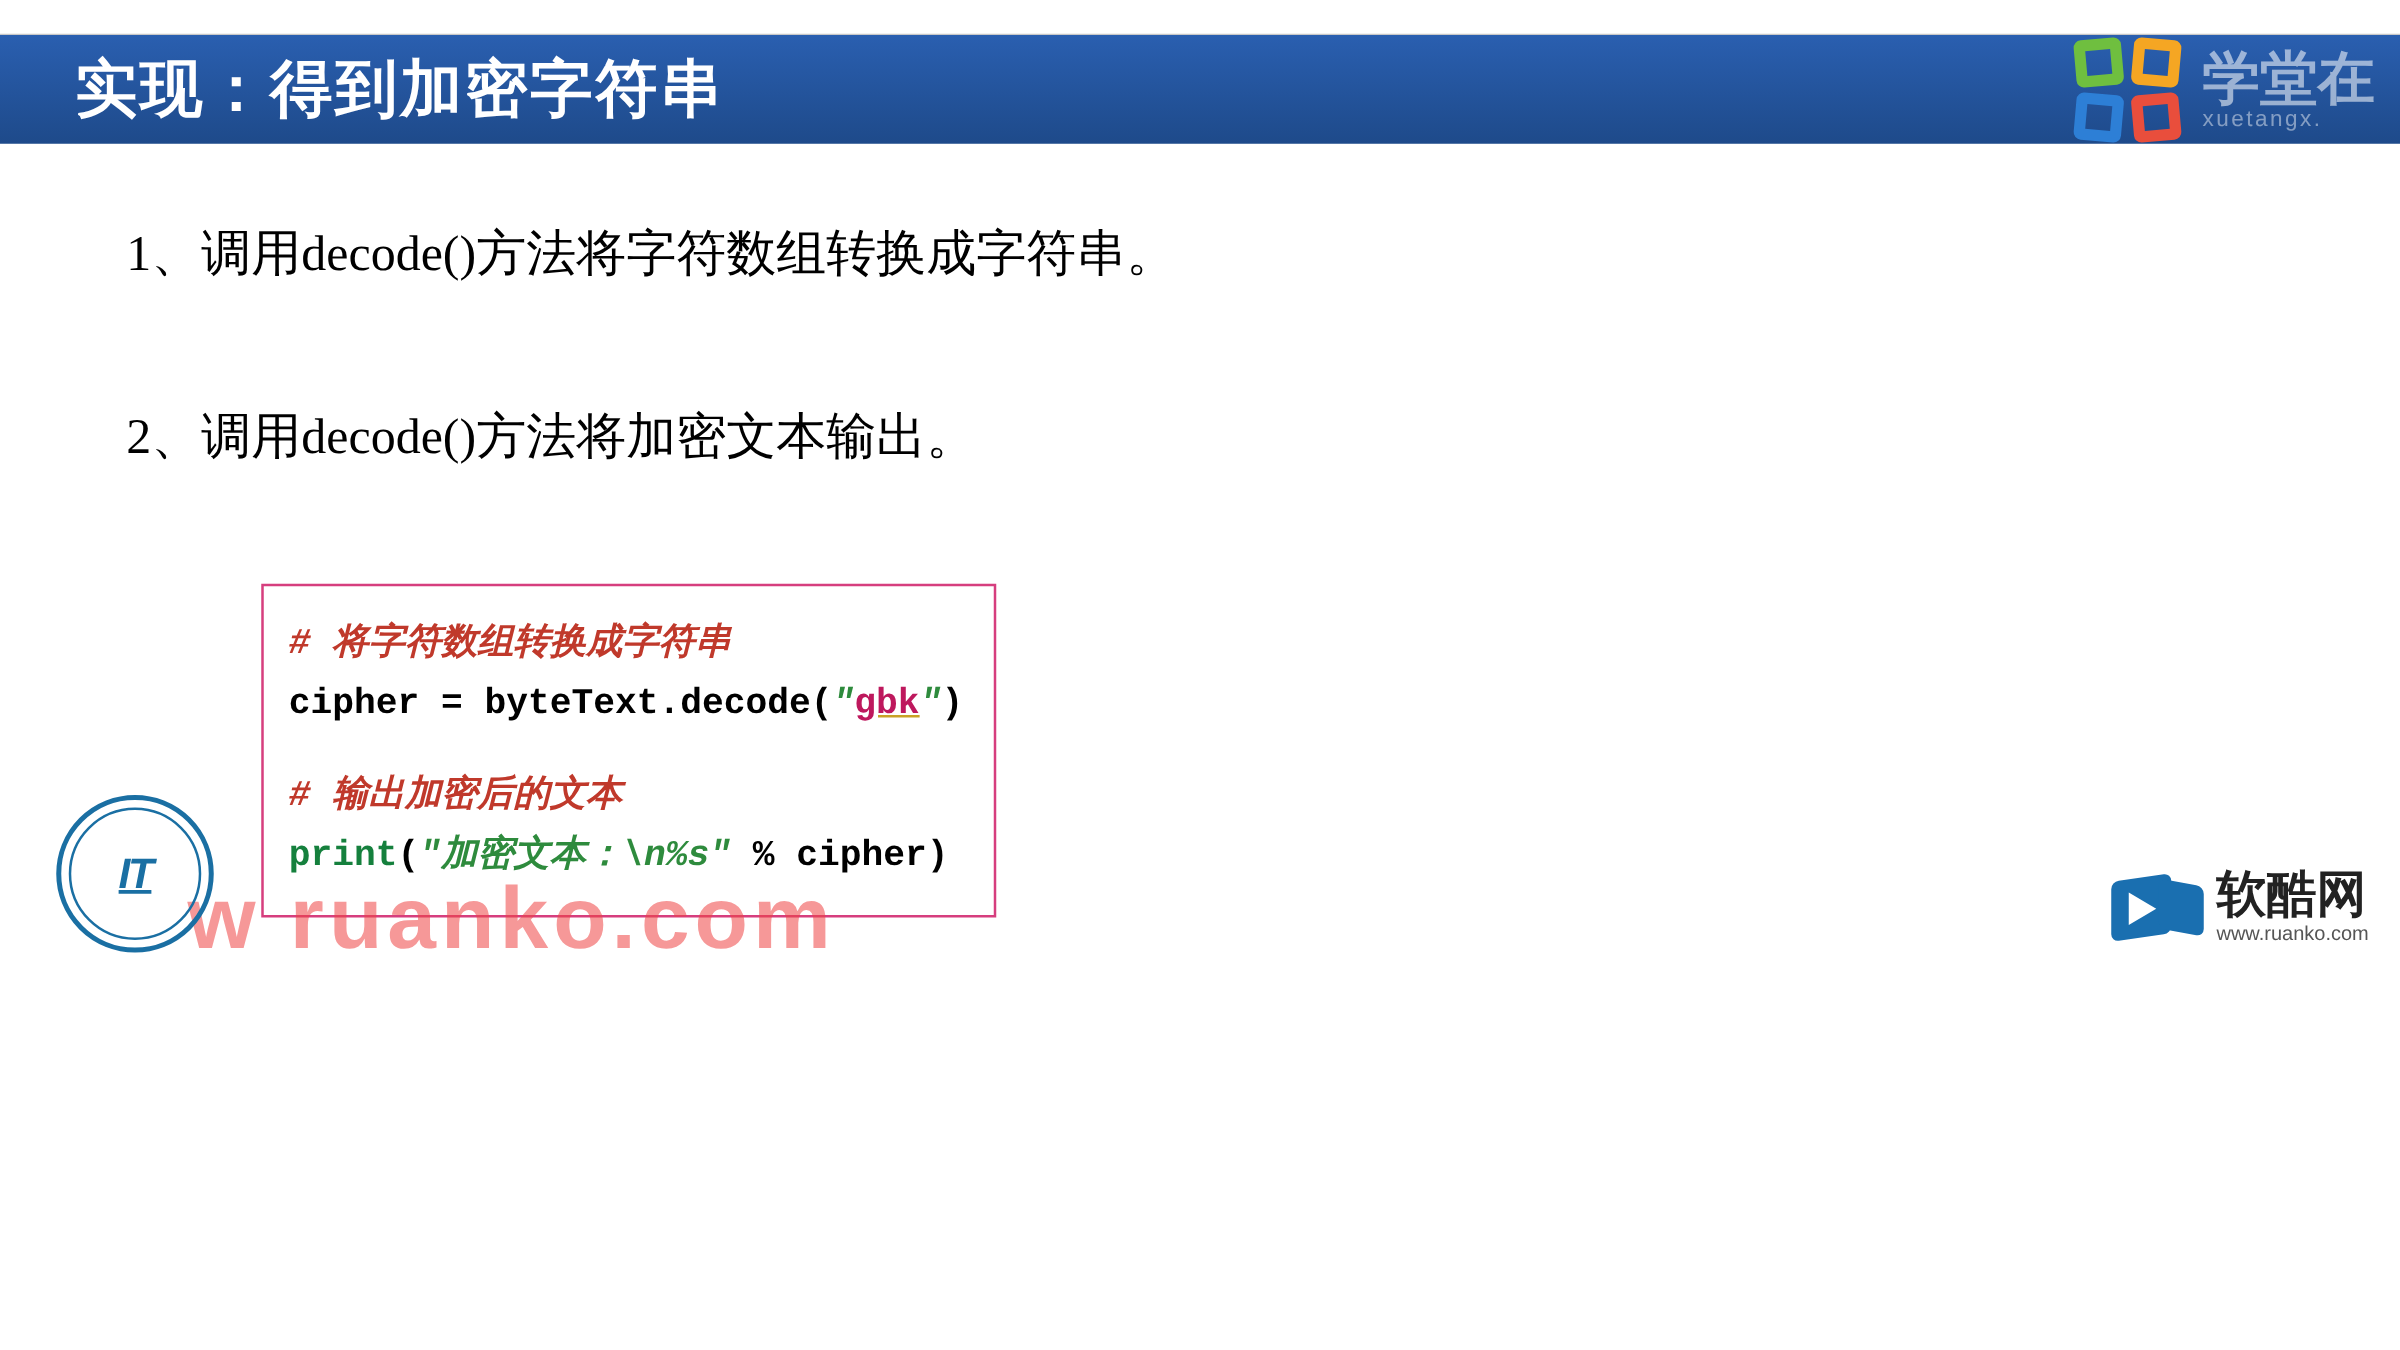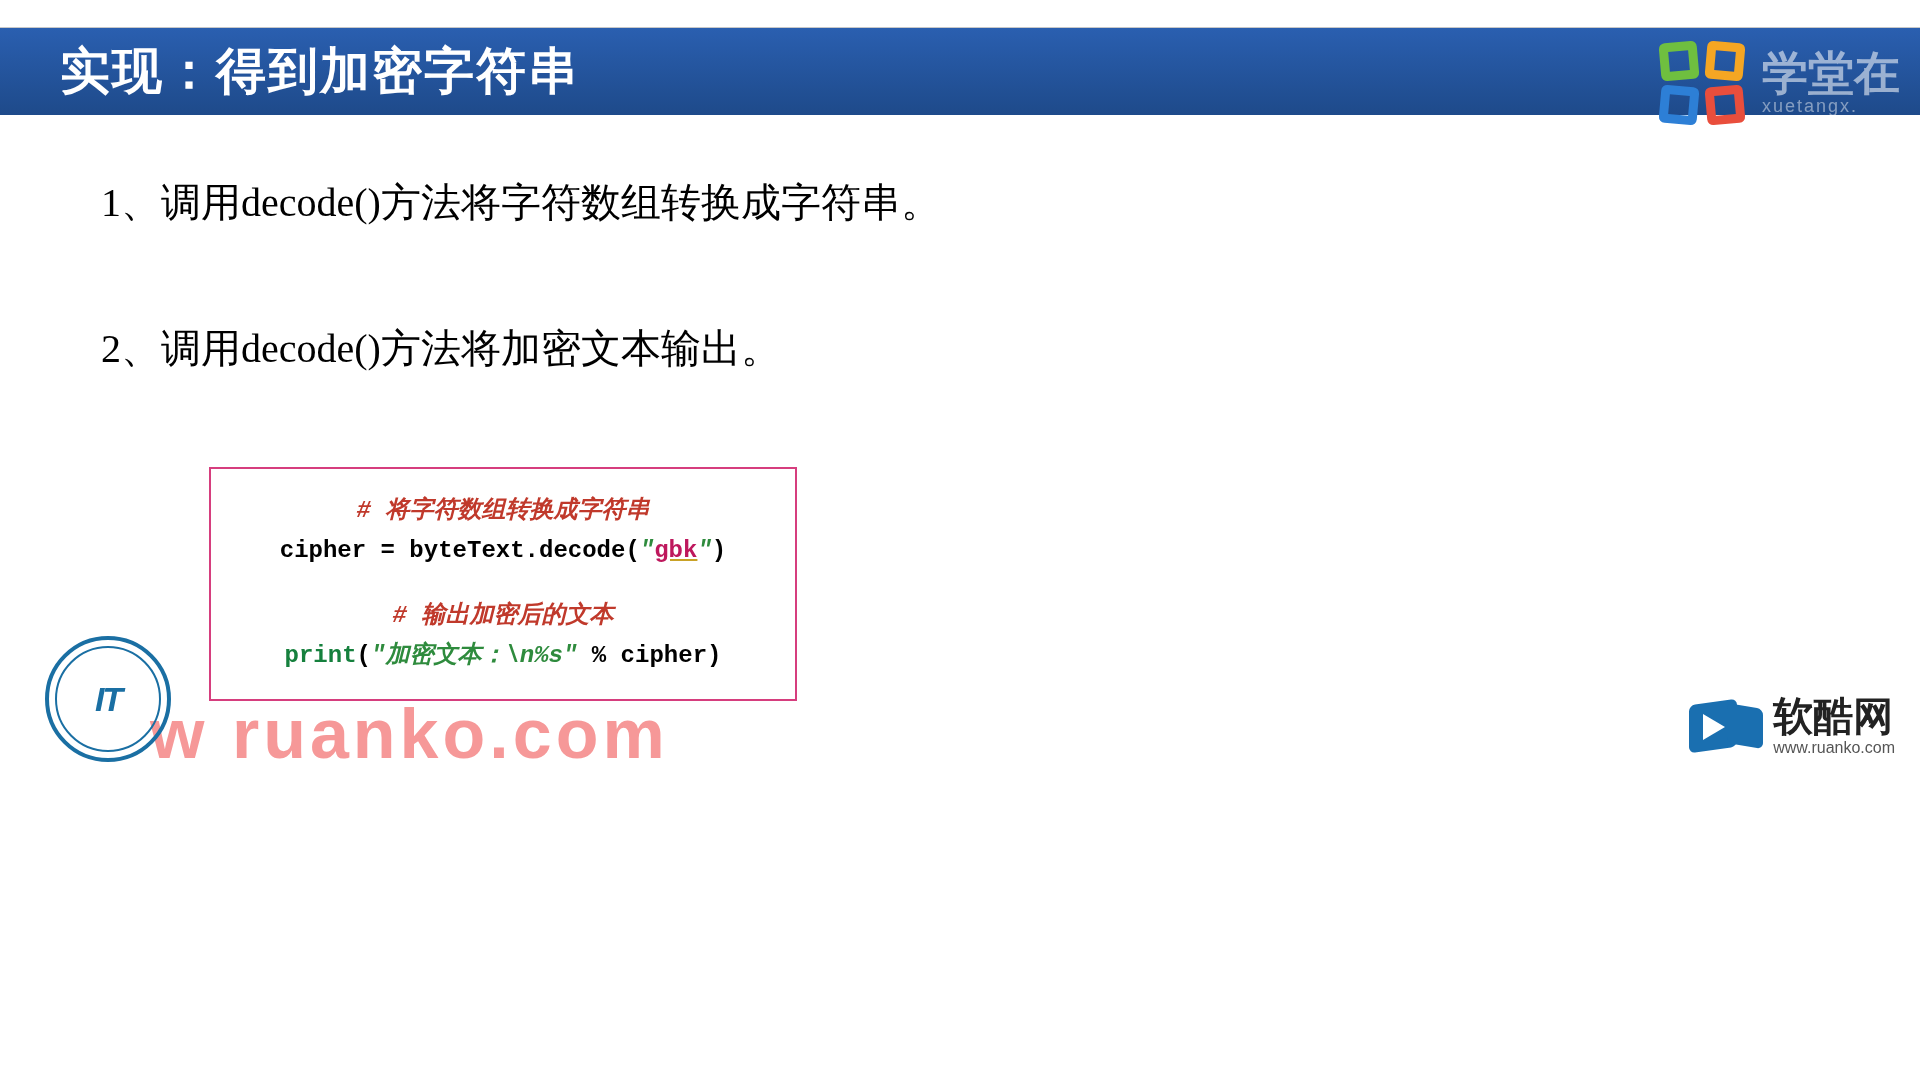"学堂在" .logo-xuetang { top: 12px -> 1px }
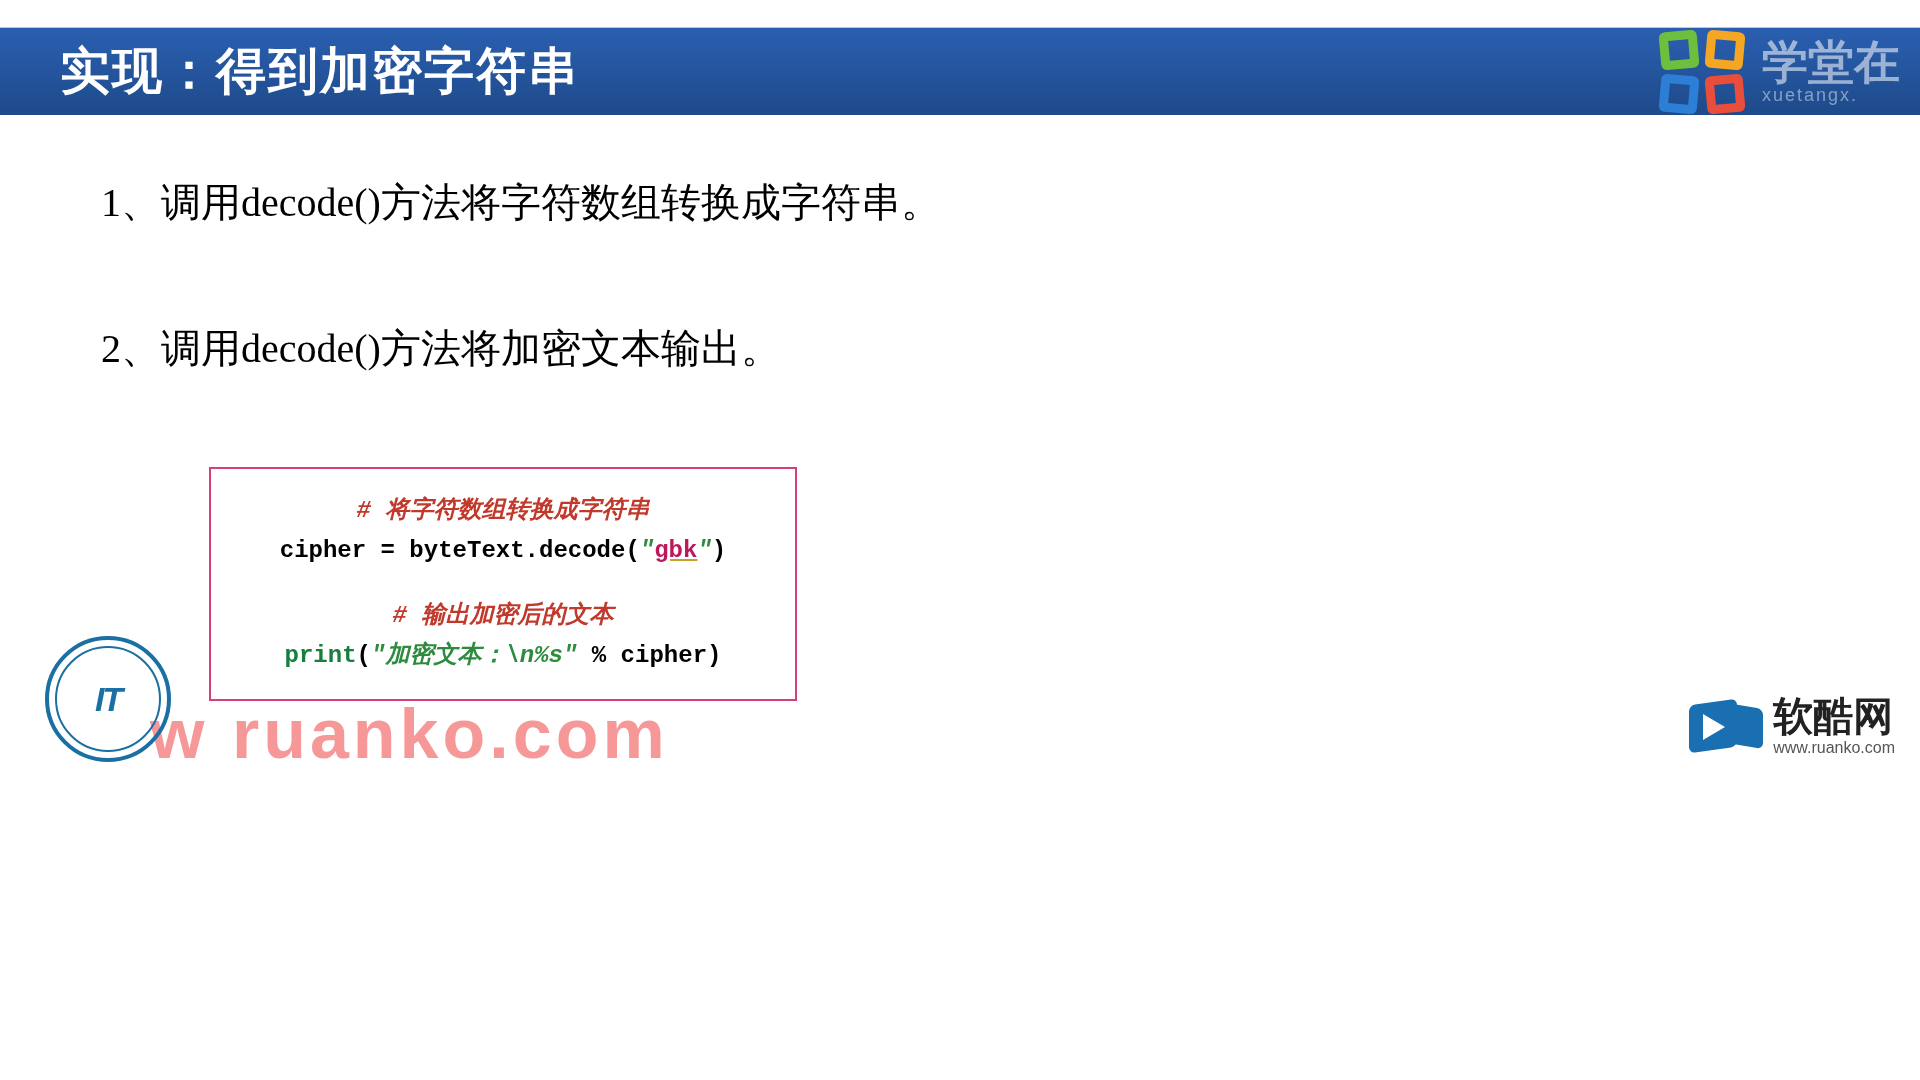"# 将字符数组转换成字符串" .code-box { font-size: 24px -> 29px; text-align: center -> none }
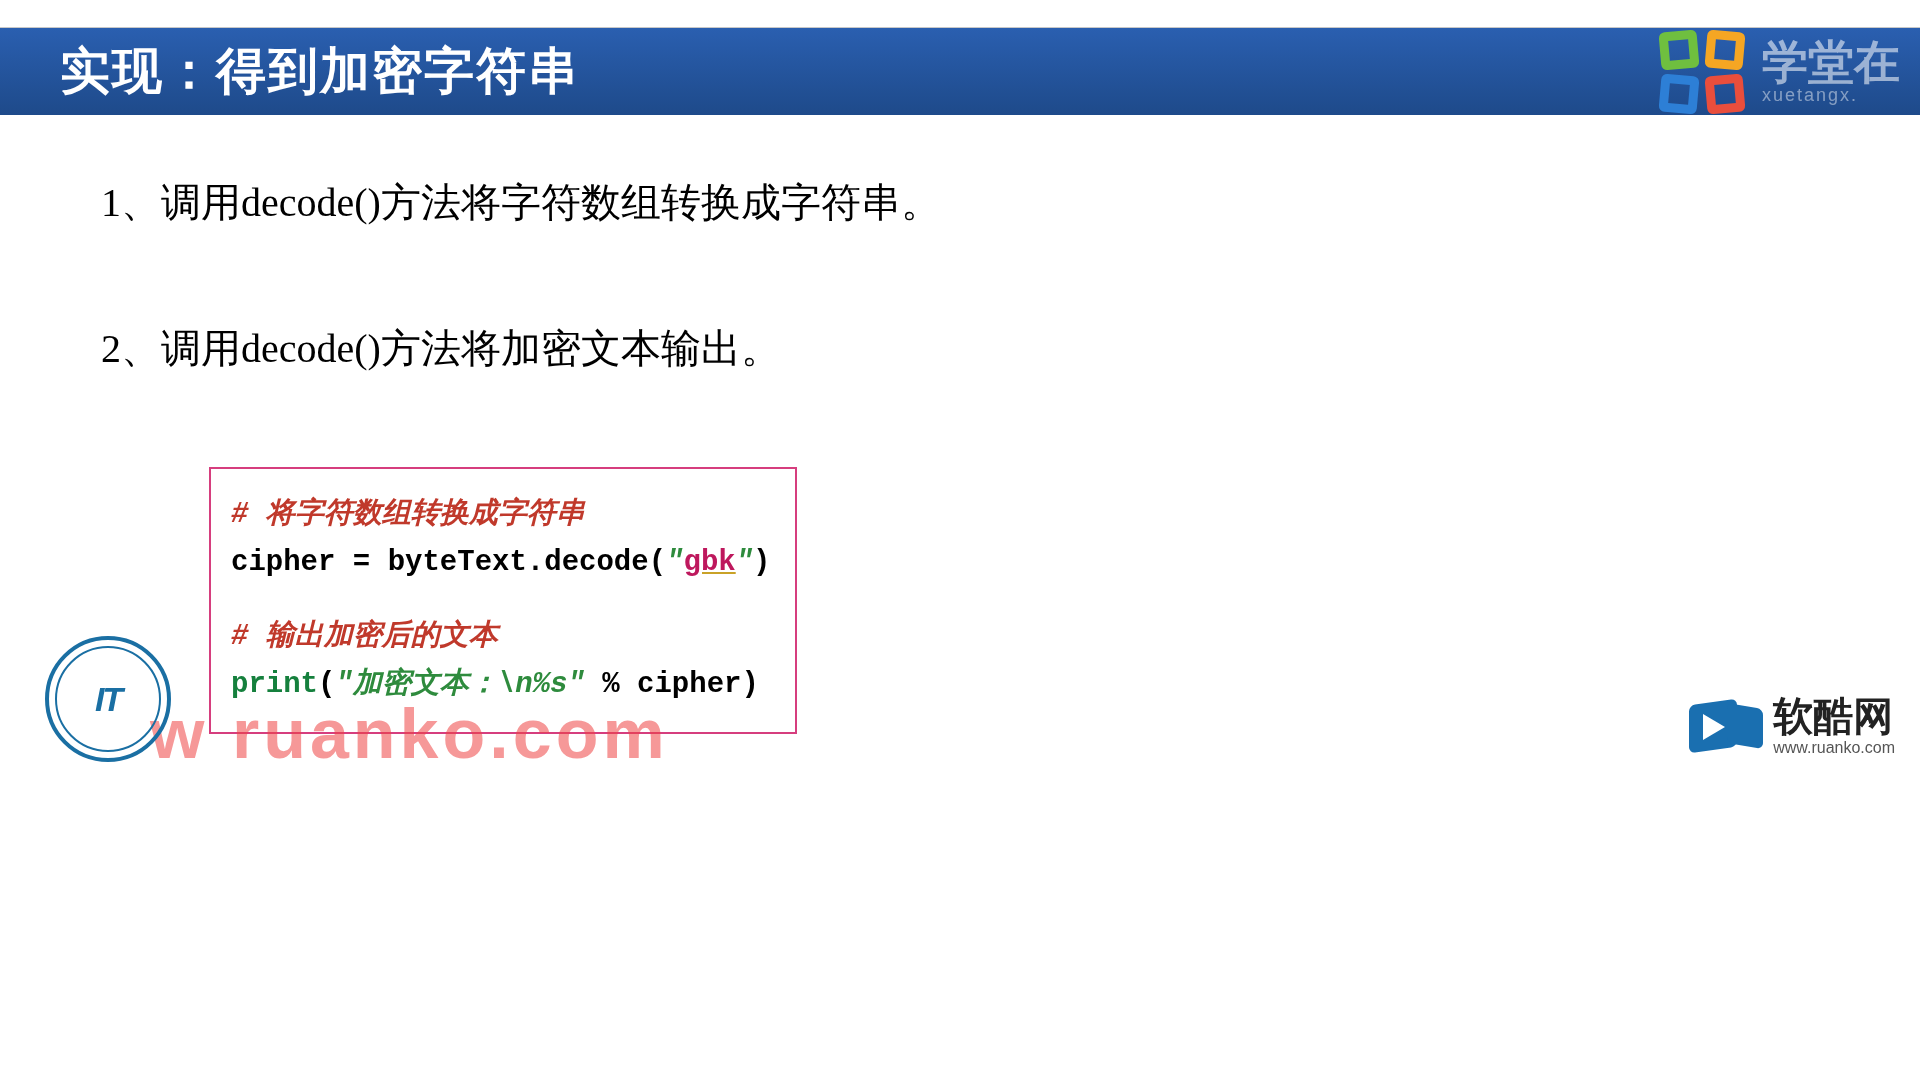"IT" .edu-logo .it-text { text-decoration: none -> underline }
